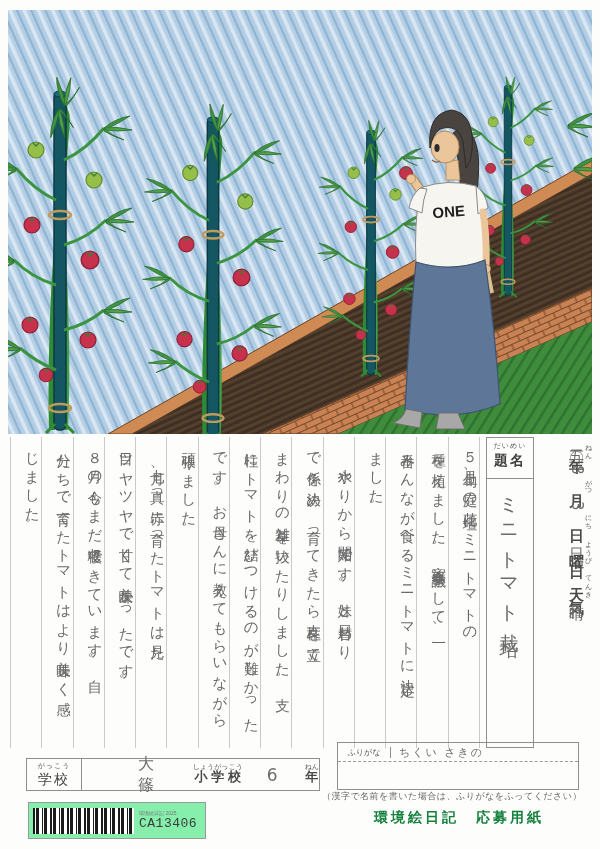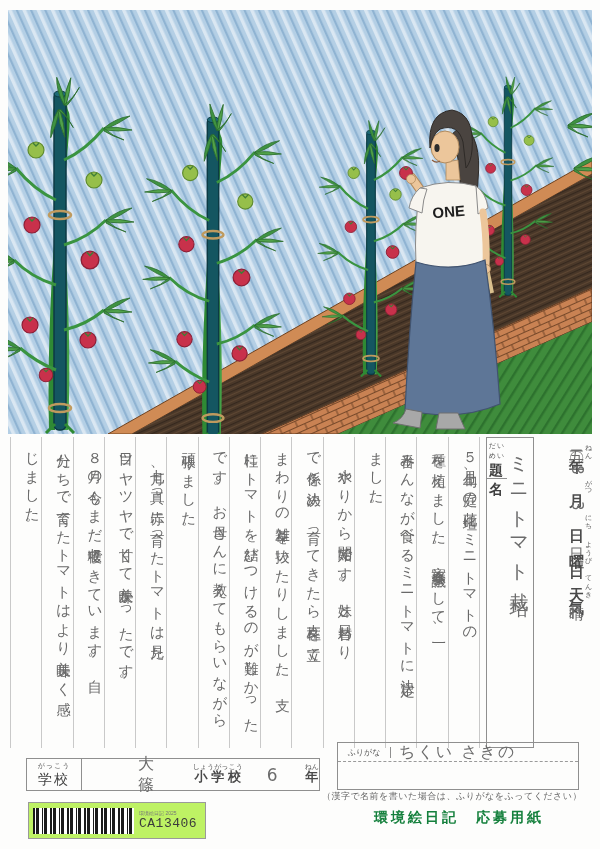"題名" .titlebox { flex-direction: row -> column }
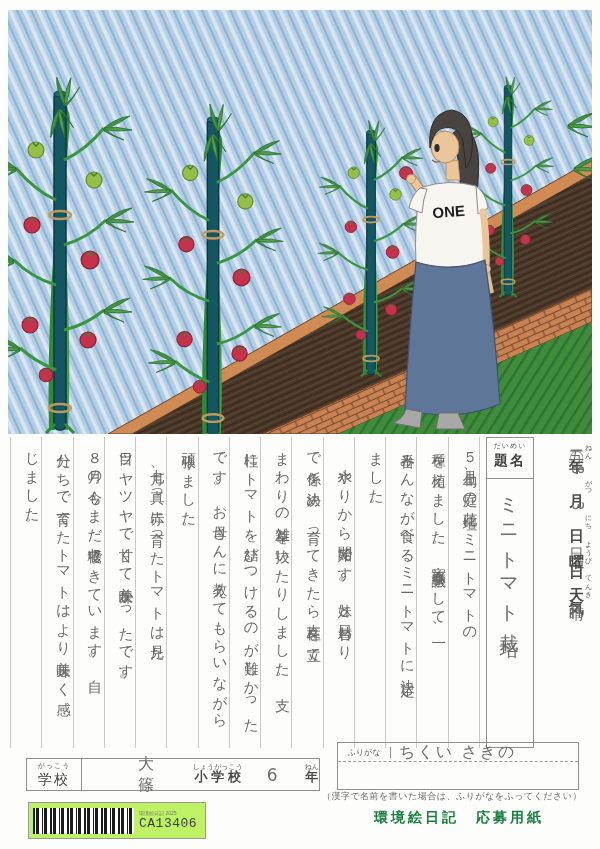"ちくい さきの" .furival { font-size: 16px -> 11px }
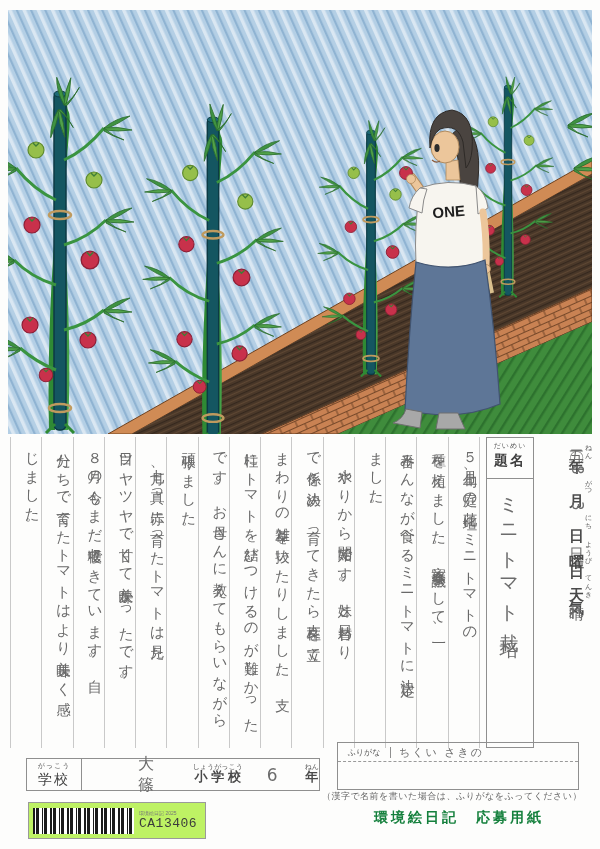"CA13406" .bcbox { background: #bef264 -> #86efac }
